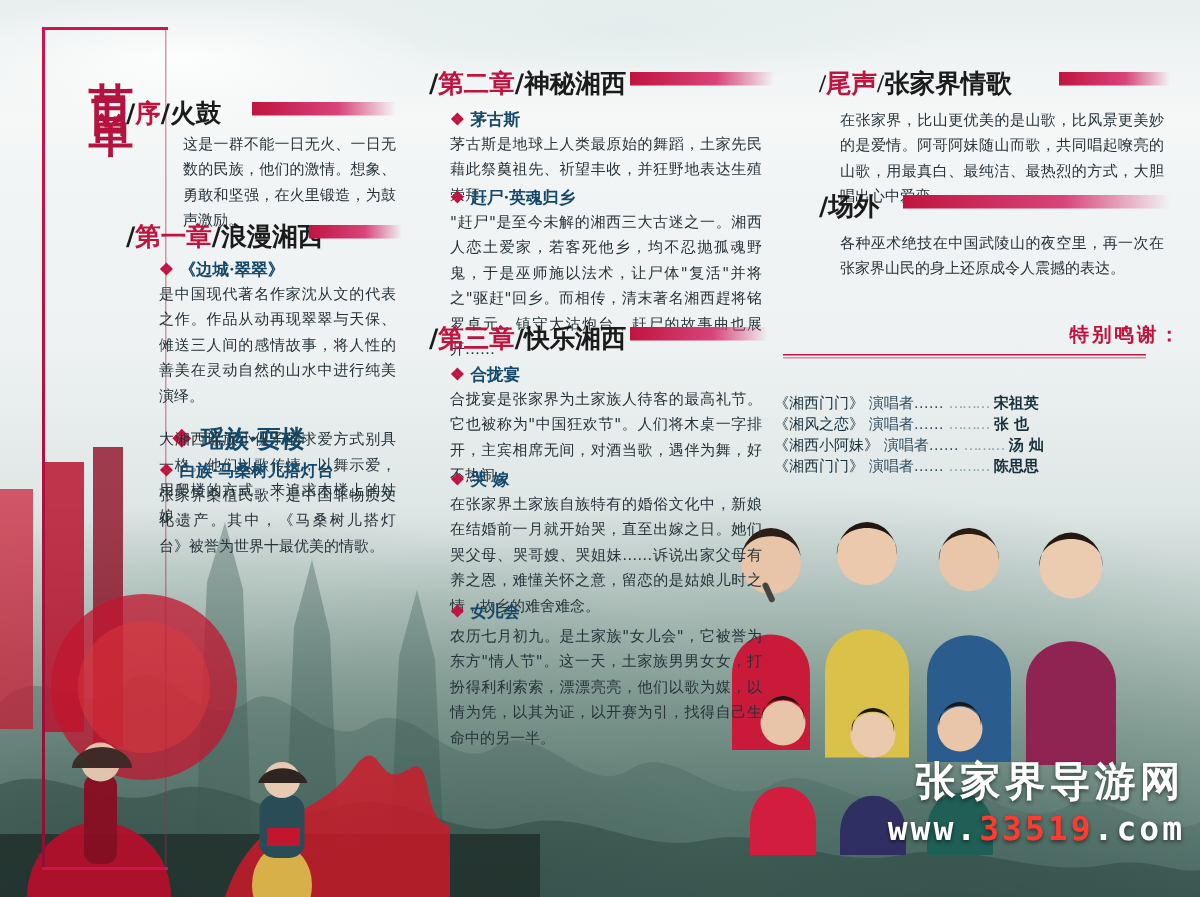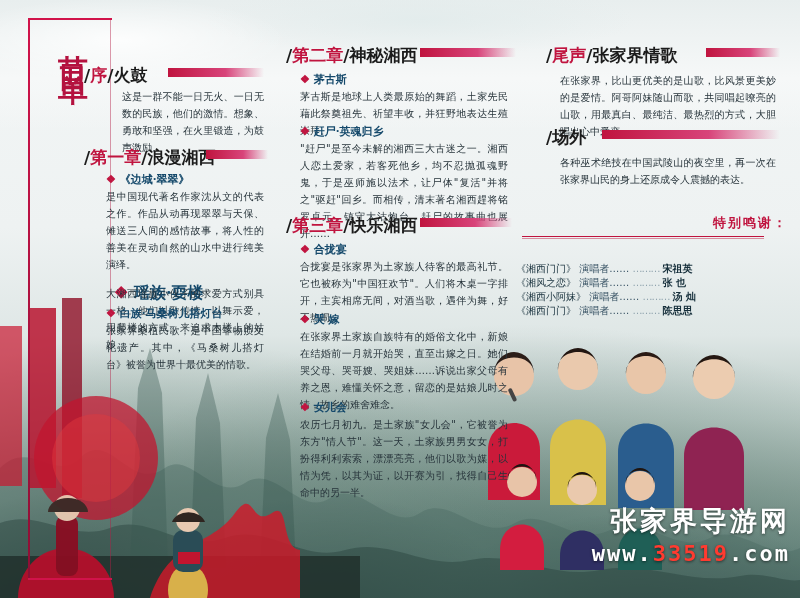"/尾声/张家界情歌" div.chap { font-family: none -> Liberation Serif, serif }
